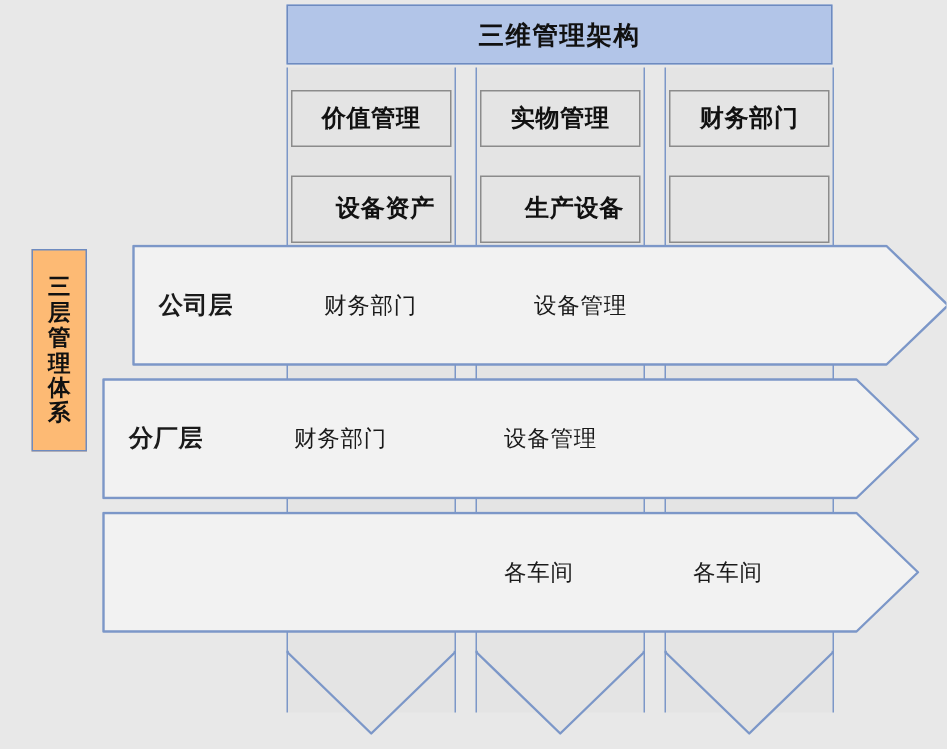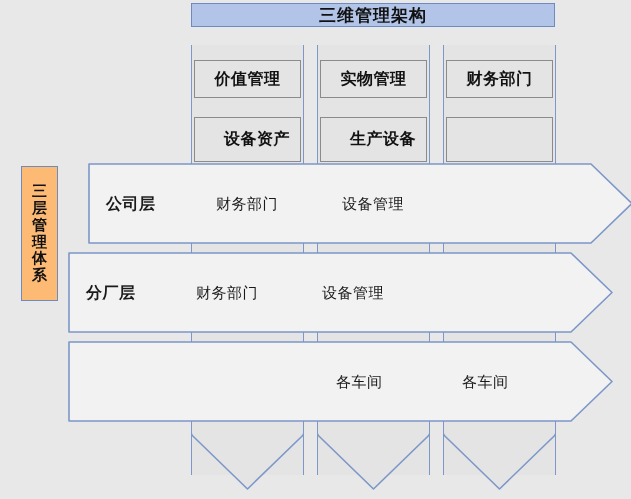"三维管理架构" .banner { height: 24px -> 40px }
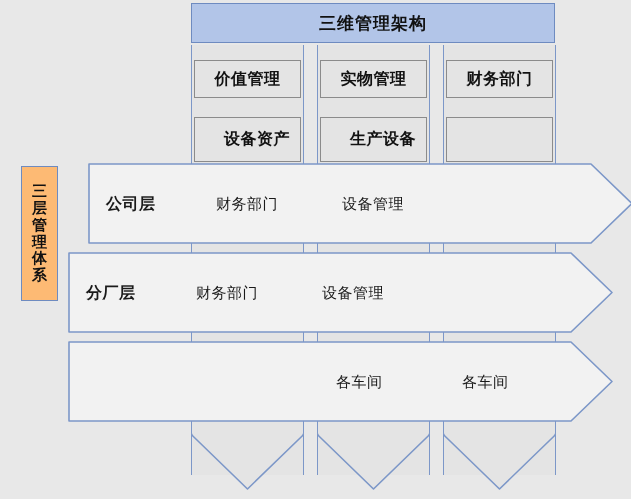"设备管理" .pos-cellB { left: 254px -> 268px }
